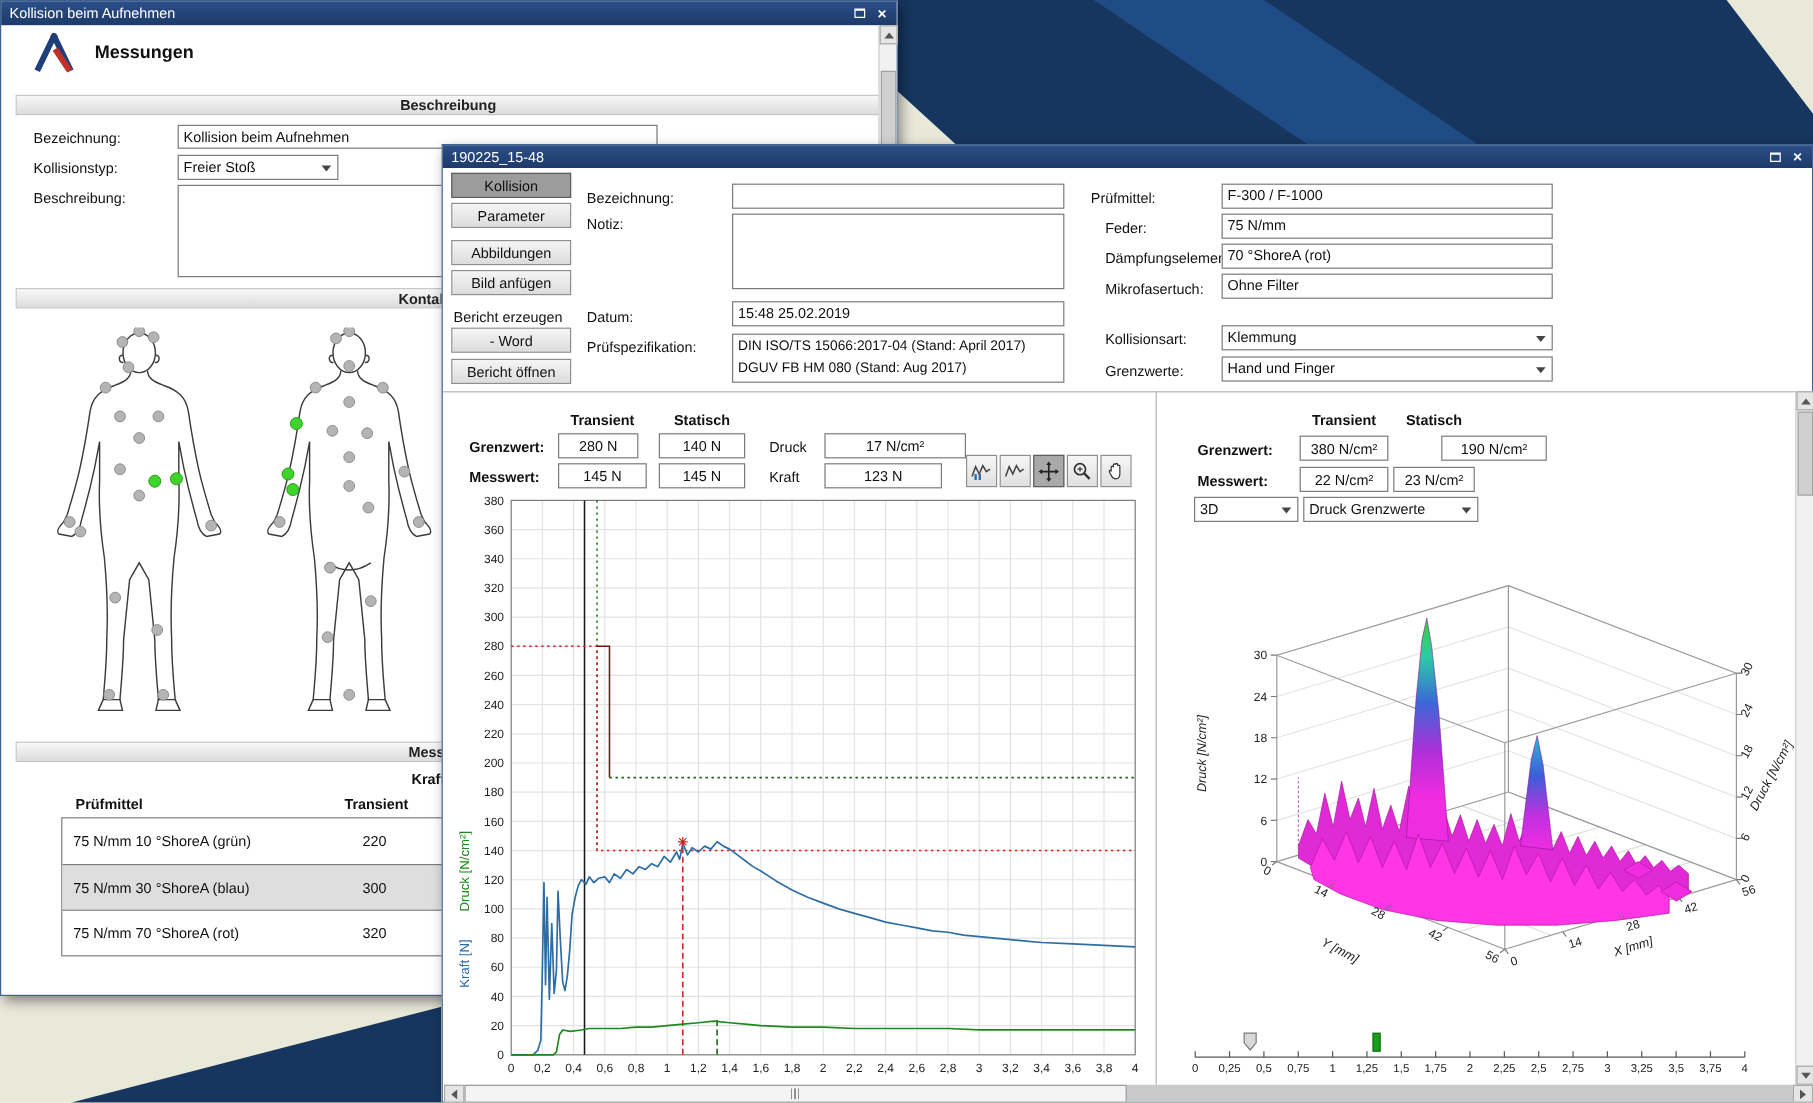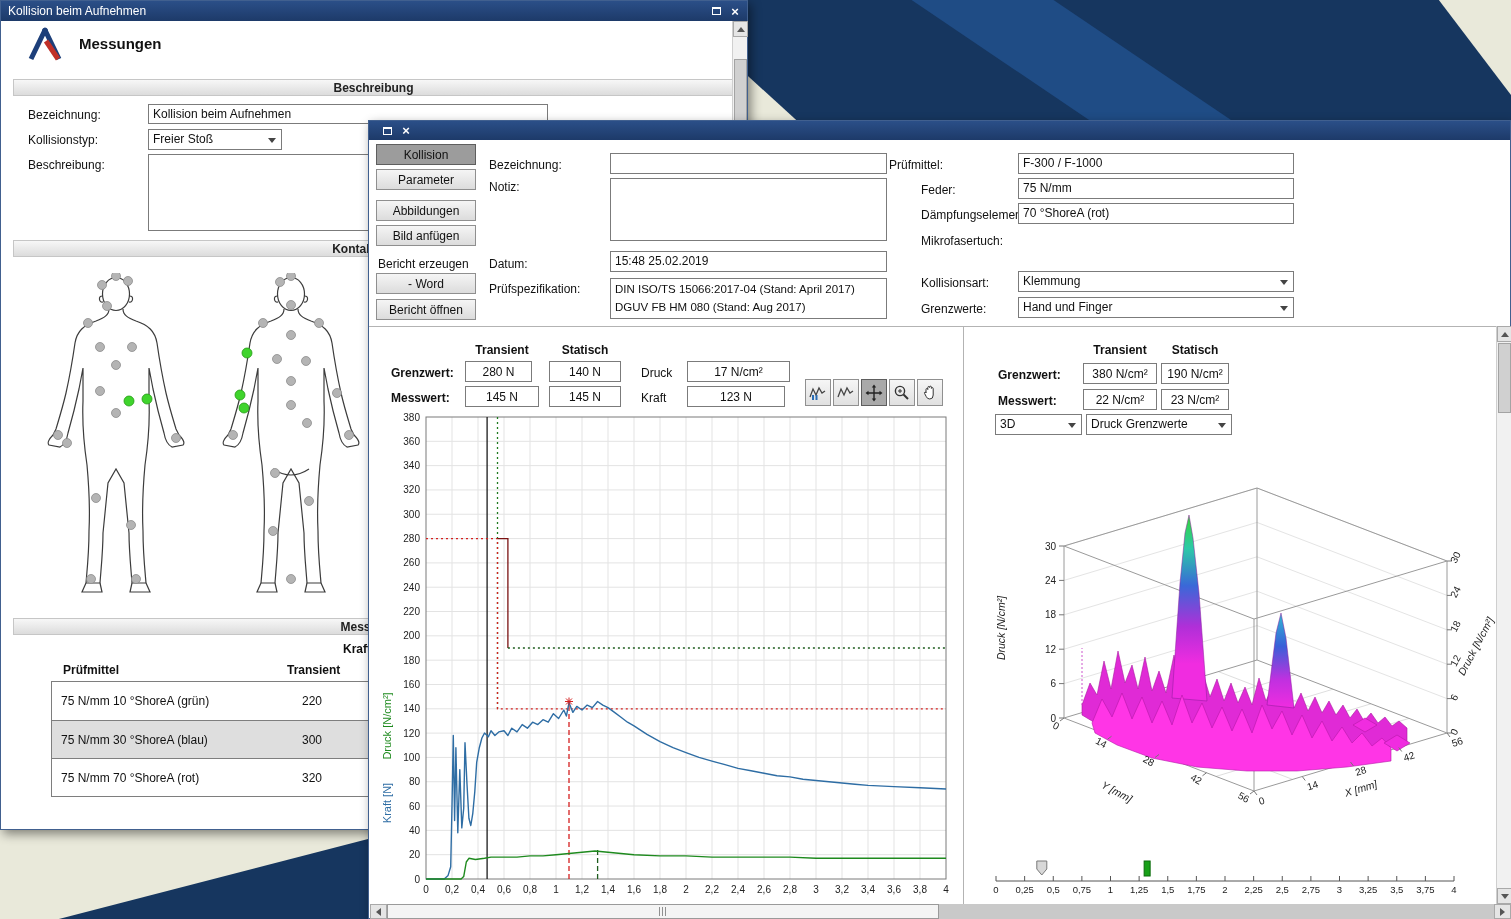"190225_15-48" span.tb-title { html: none -> <span>190225_15-48</span> }
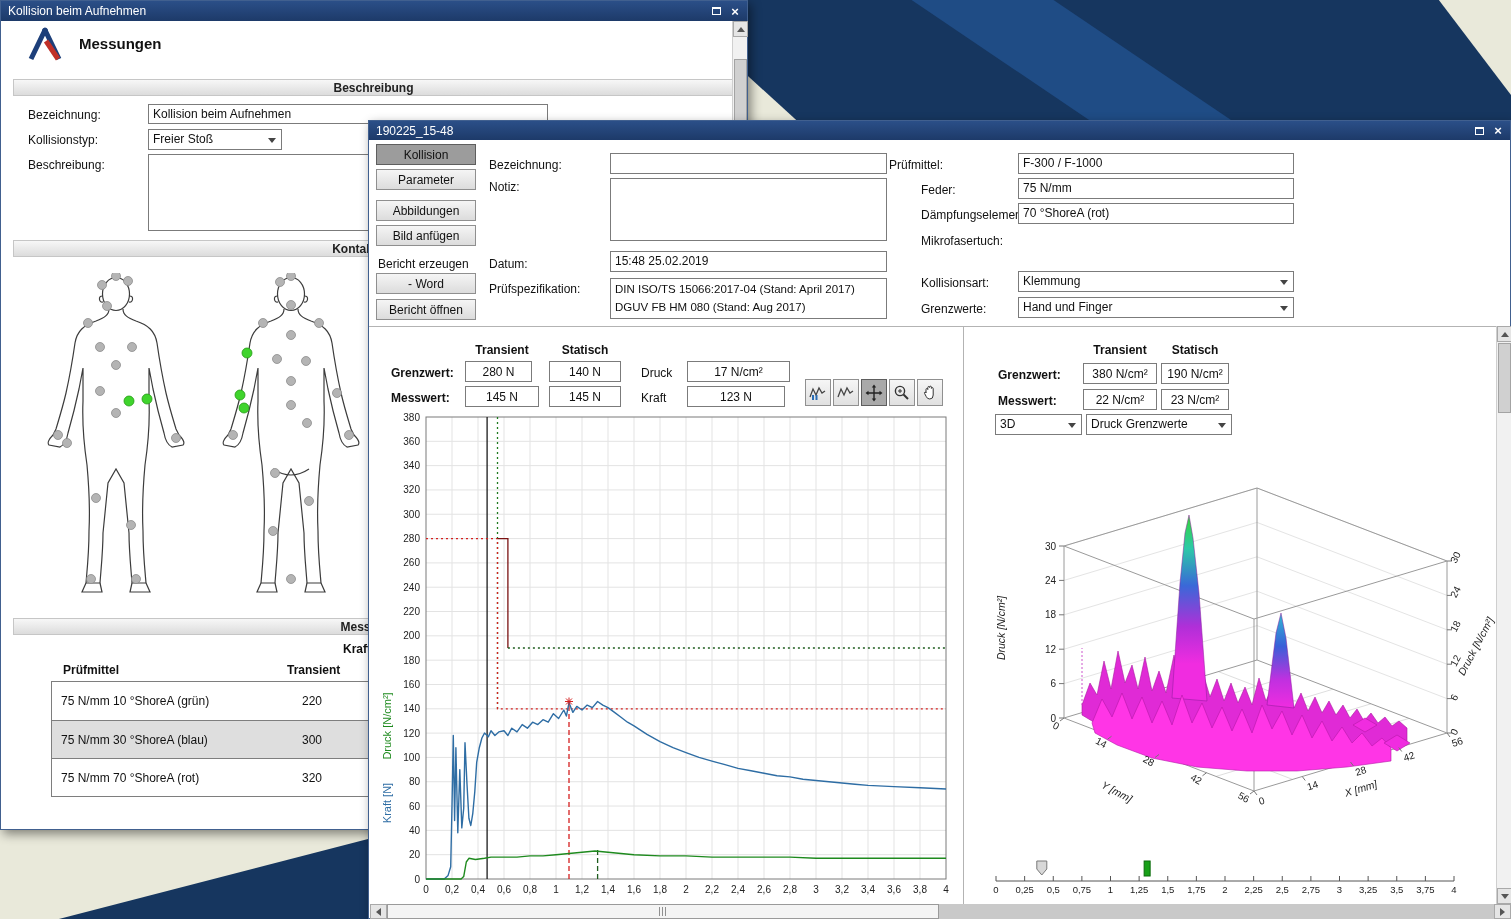"Prüfmittel:" span.label { left: 520px -> 540px }
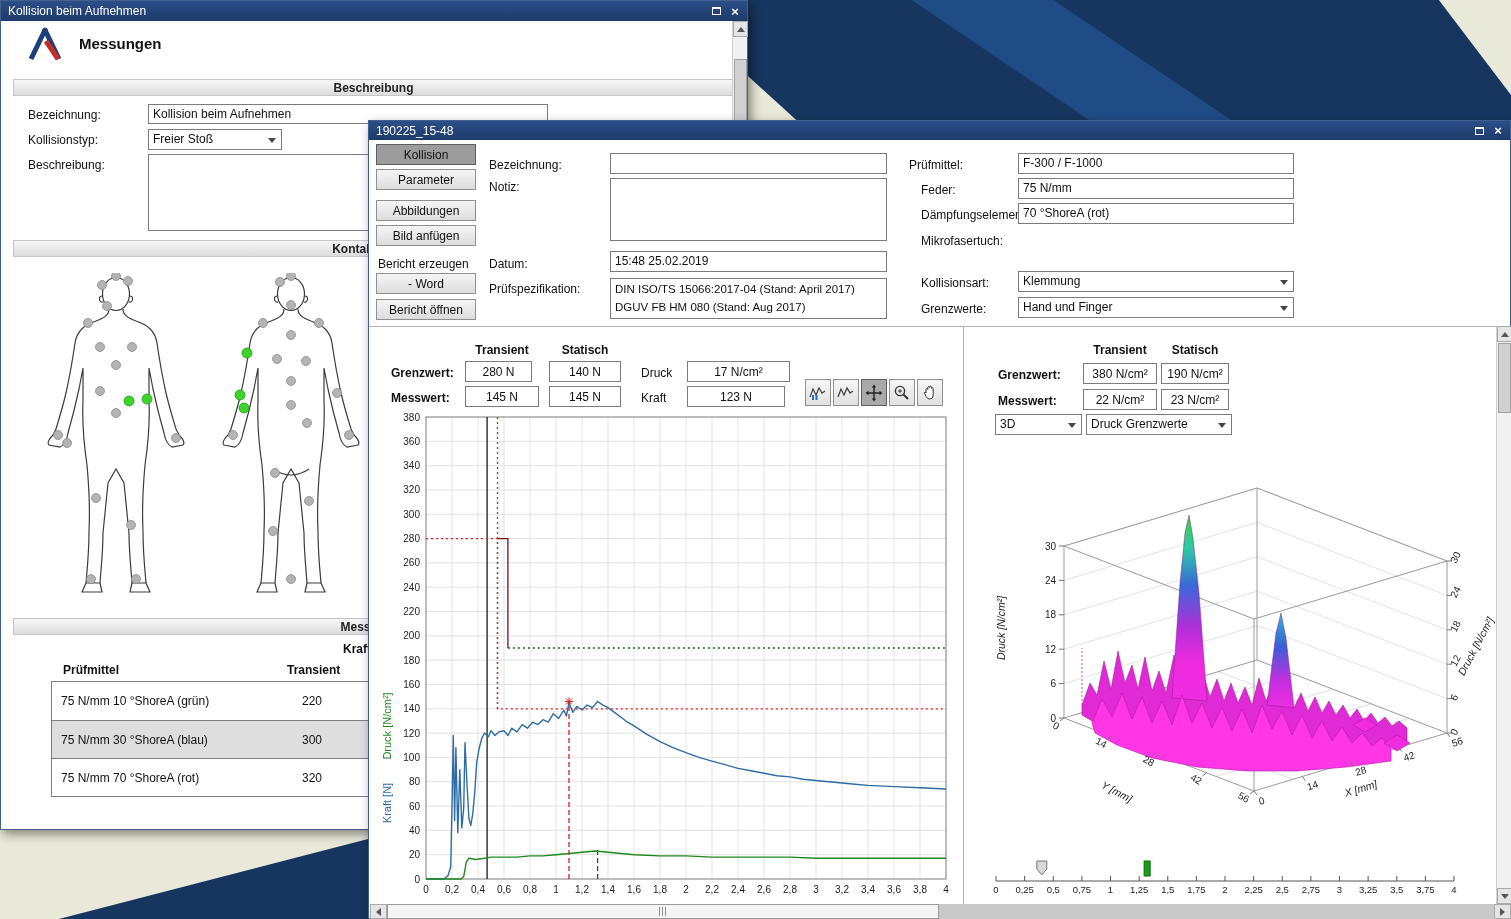"Ohne Filter" div.ibox { html: none -> <div><span>Ohne Filter</span></div> }
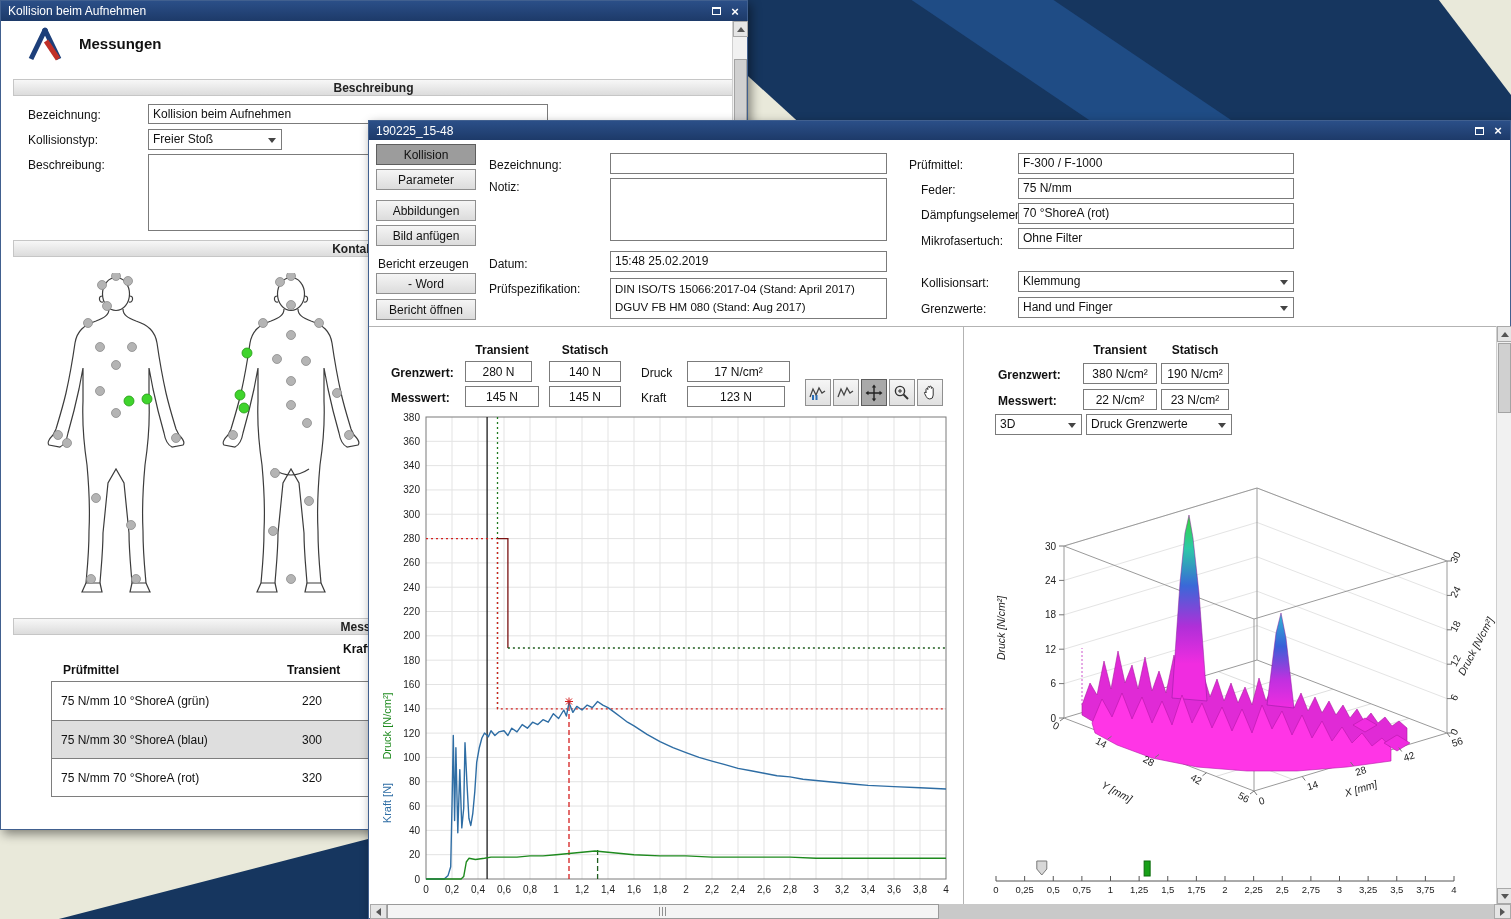"17 N/cm²" div.vbox { width: 103px -> 118px }
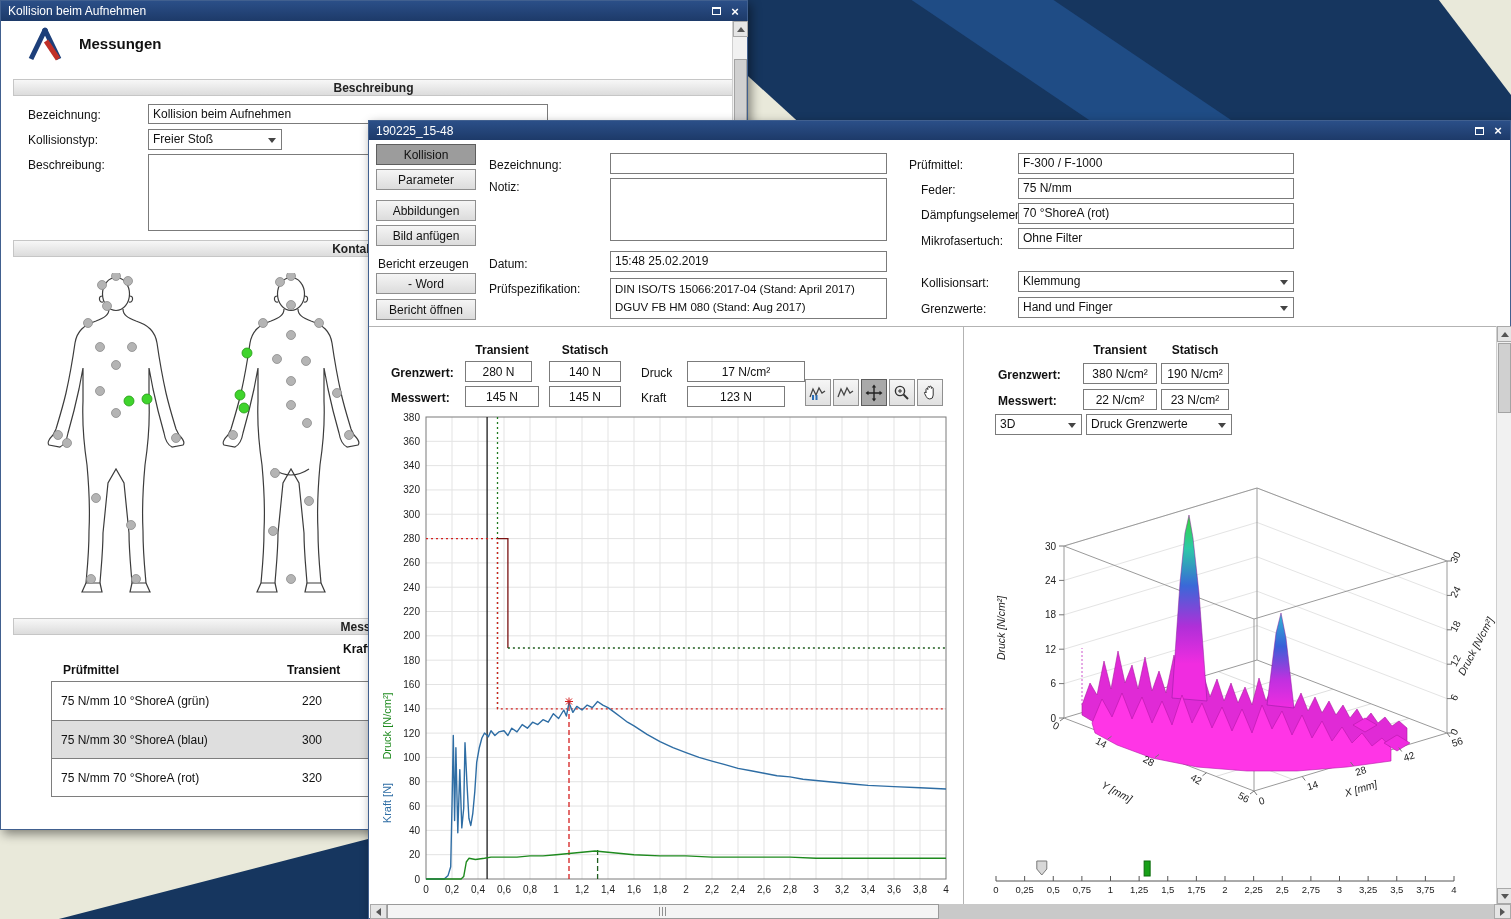"190 N/cm²" div.vbox { left: 792px -> 832px; width: 68px -> 88px }
